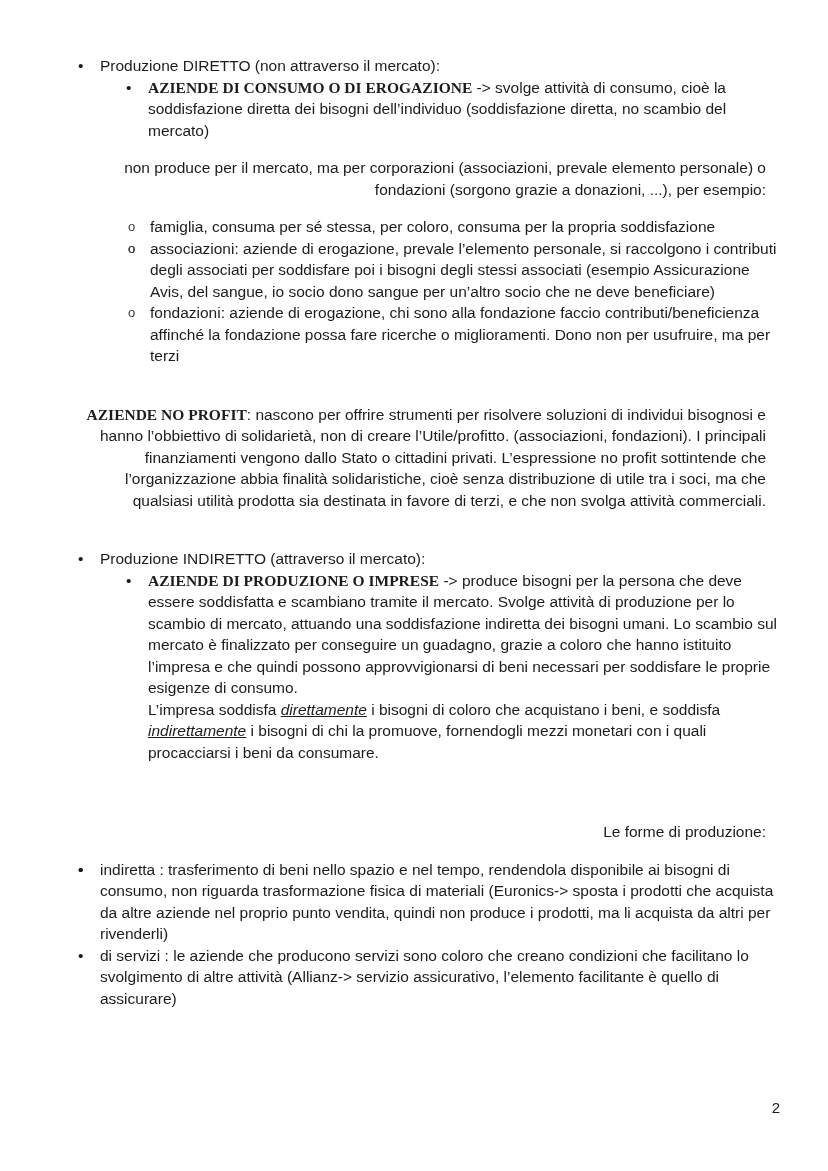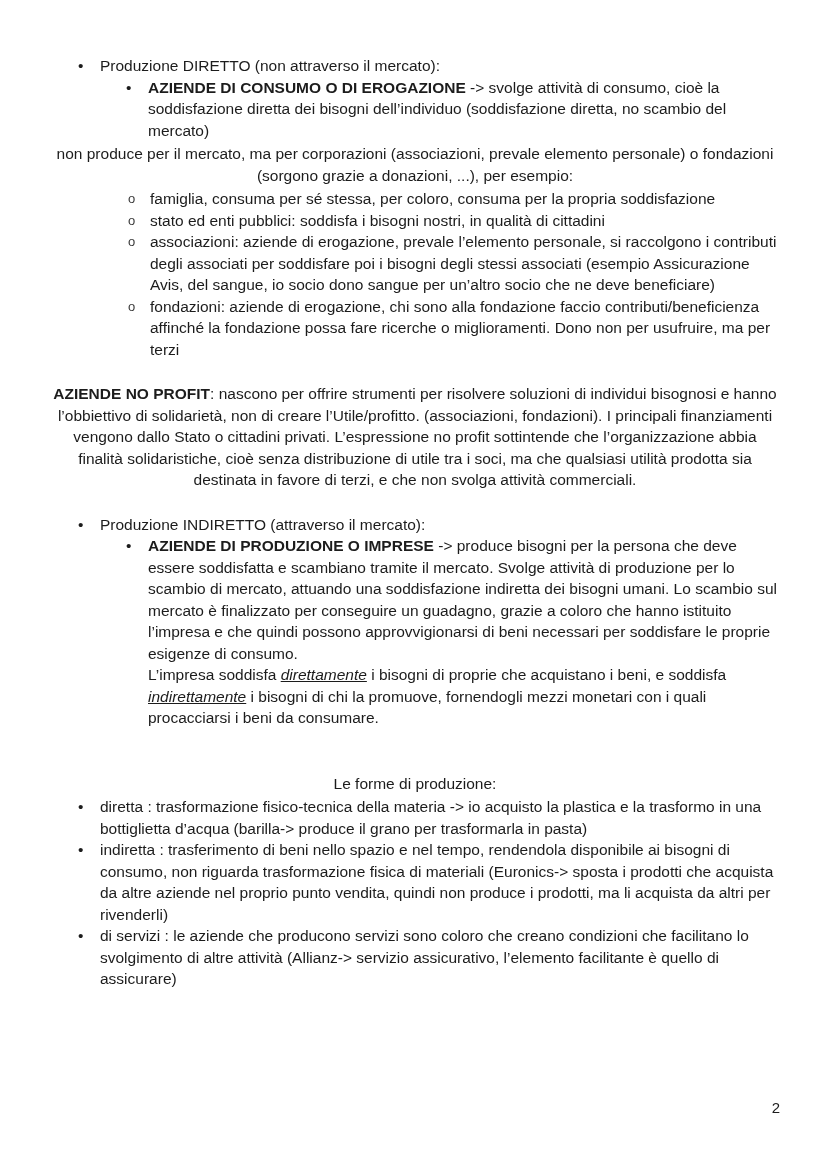"AZIENDE DI CONSUMO O DI" b, .bold { font-family: none -> Liberation Serif, serif }
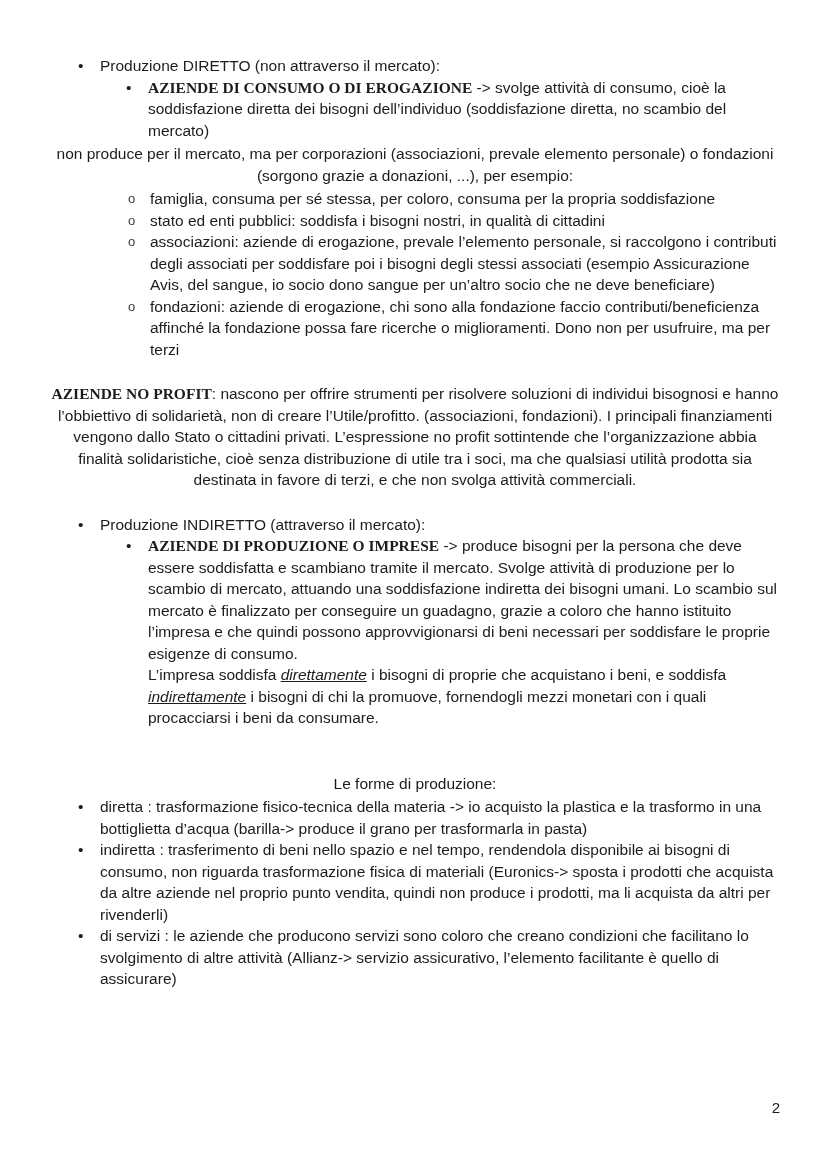"non produce per il mercato," p.body { margin: 2px -> 16px; text-align: center -> right }
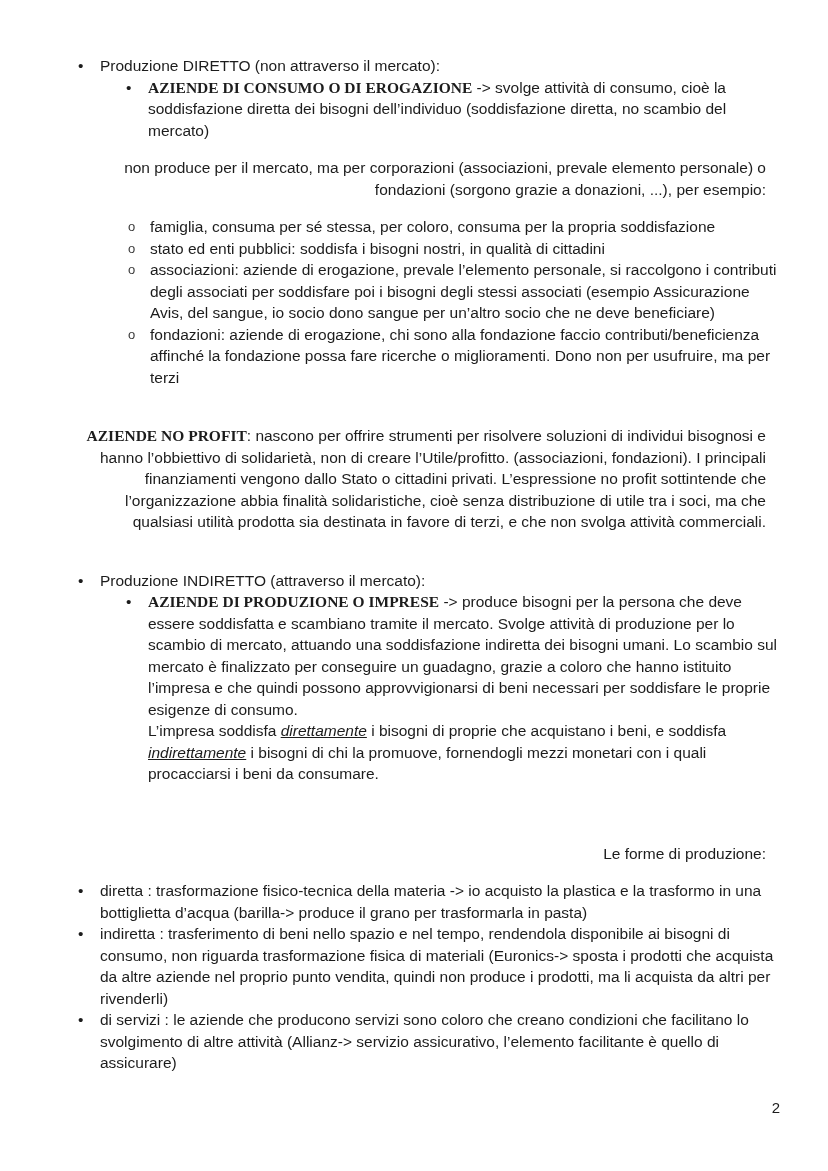"stato ed enti pubblici: soddisfa" span { html: <span>stato ed enti pubblici: soddisfa i bisogni nostri, in qualità di cittadini</span> -> none }
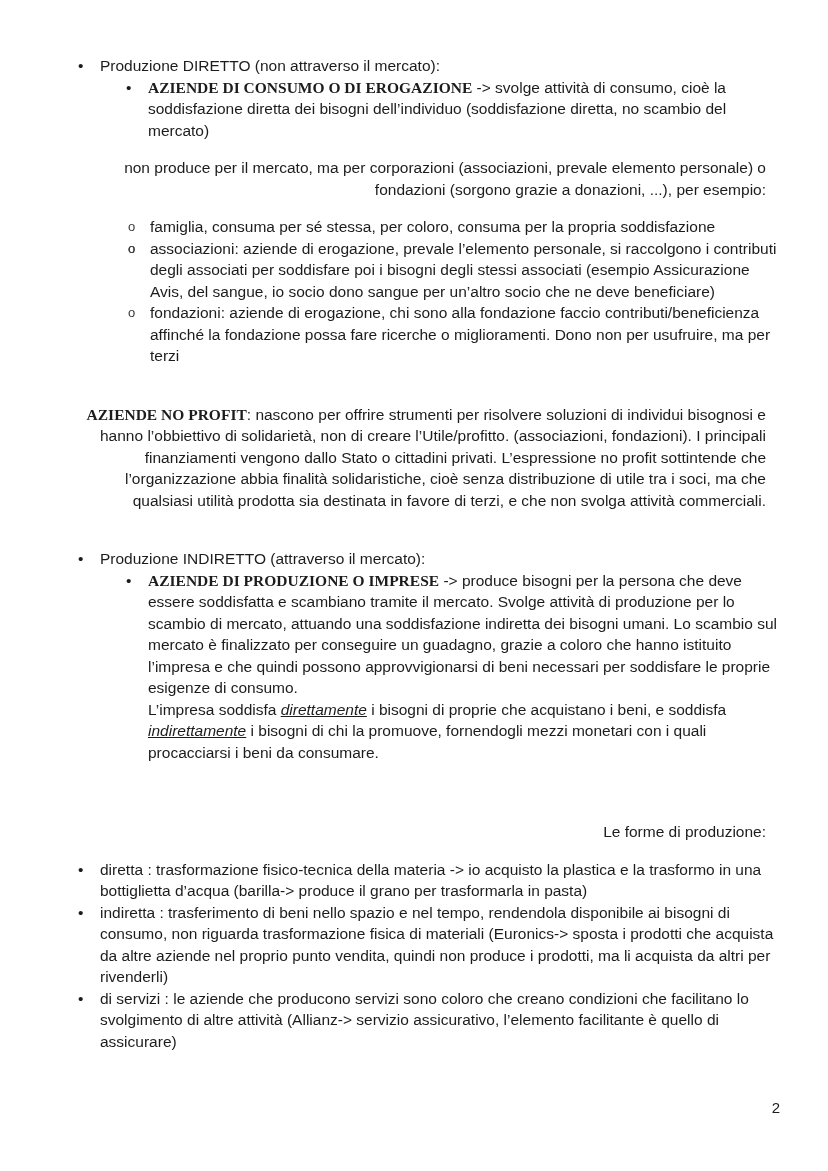"i bisogni di proprie che" span { text: proprie -> coloro }
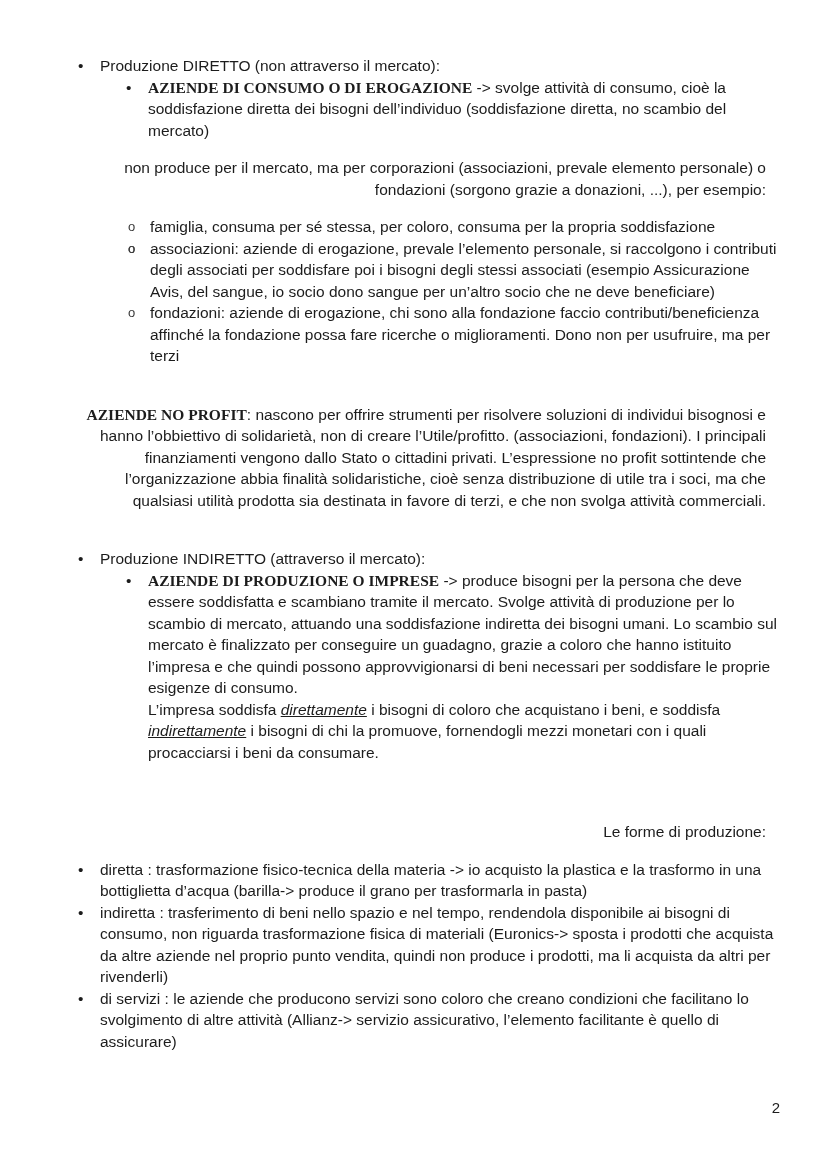"diretta : trasformazione fisico-tecnica" span { html: <span>diretta : trasformazione fisico-tecnica della materia -&gt; io acquisto la plastica e la trasformo in una bottiglietta d’acqua (barilla-&gt; produce il grano per trasformarla in pasta)</span> -> none }
